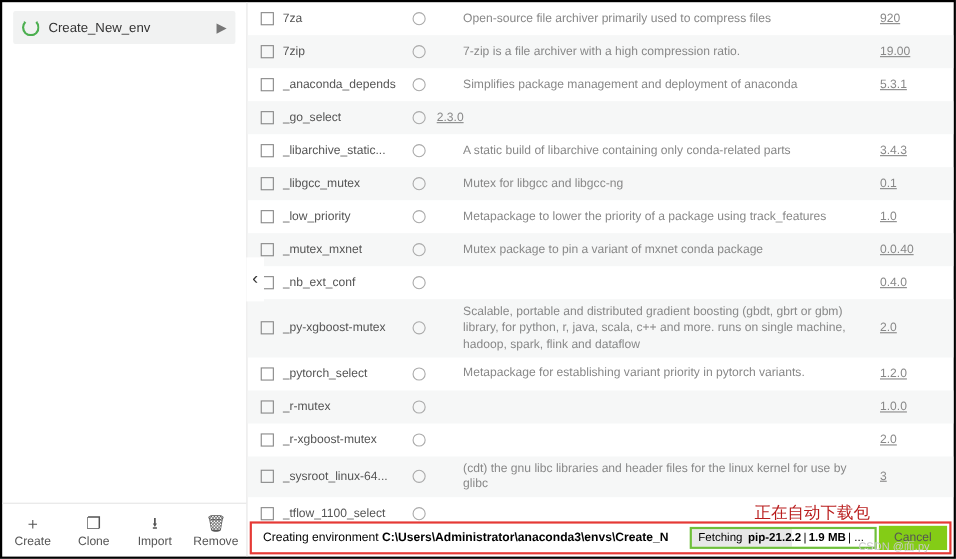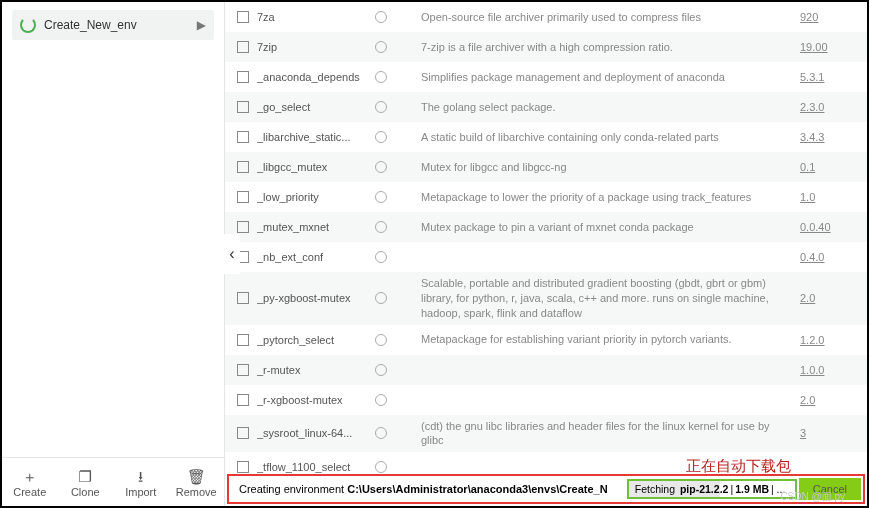"The golang select package." span.desc { html: <span>The golang select package.</span> -> none }
